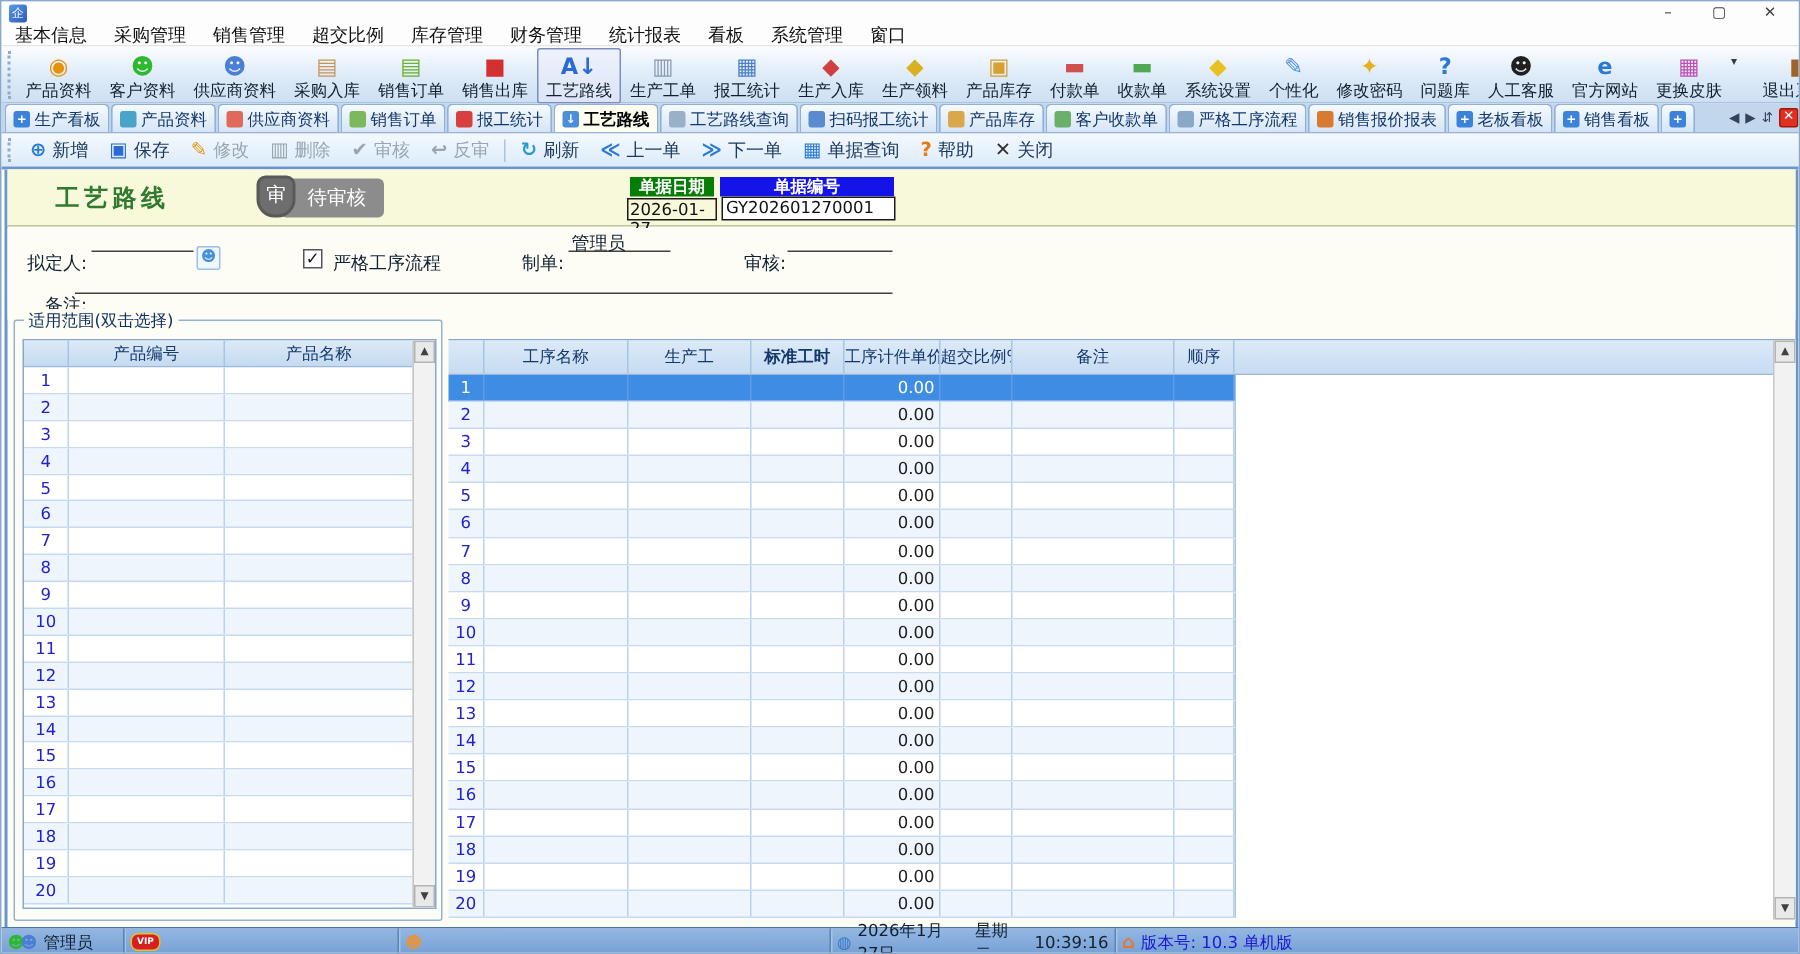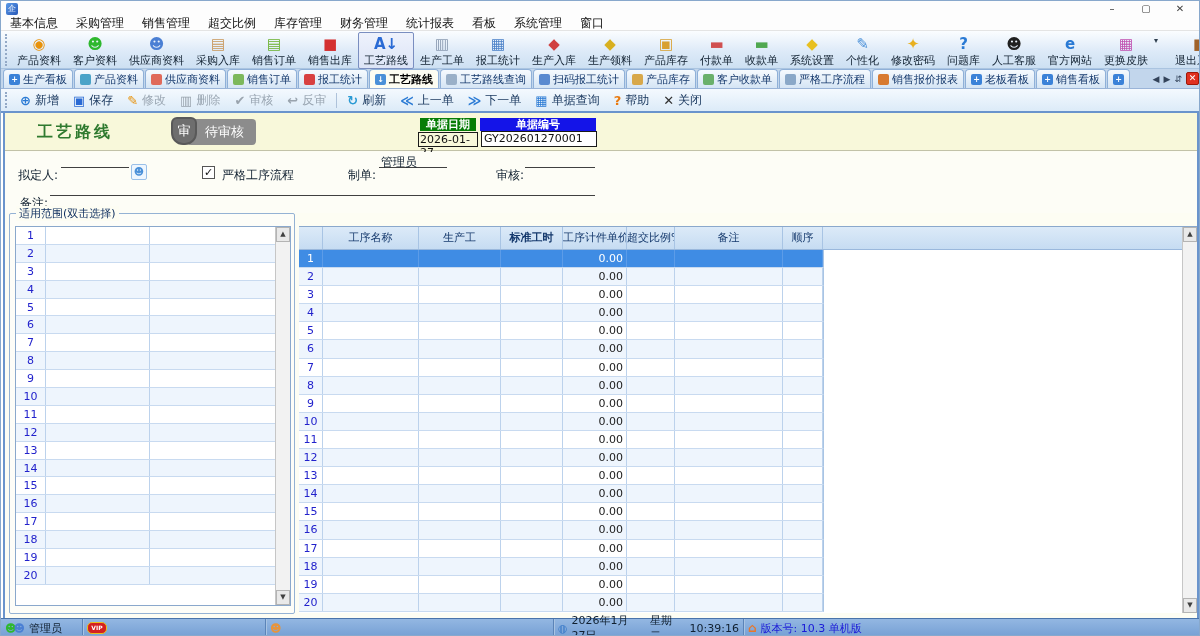"备注:" div.f-label { left: 15px -> 25px }
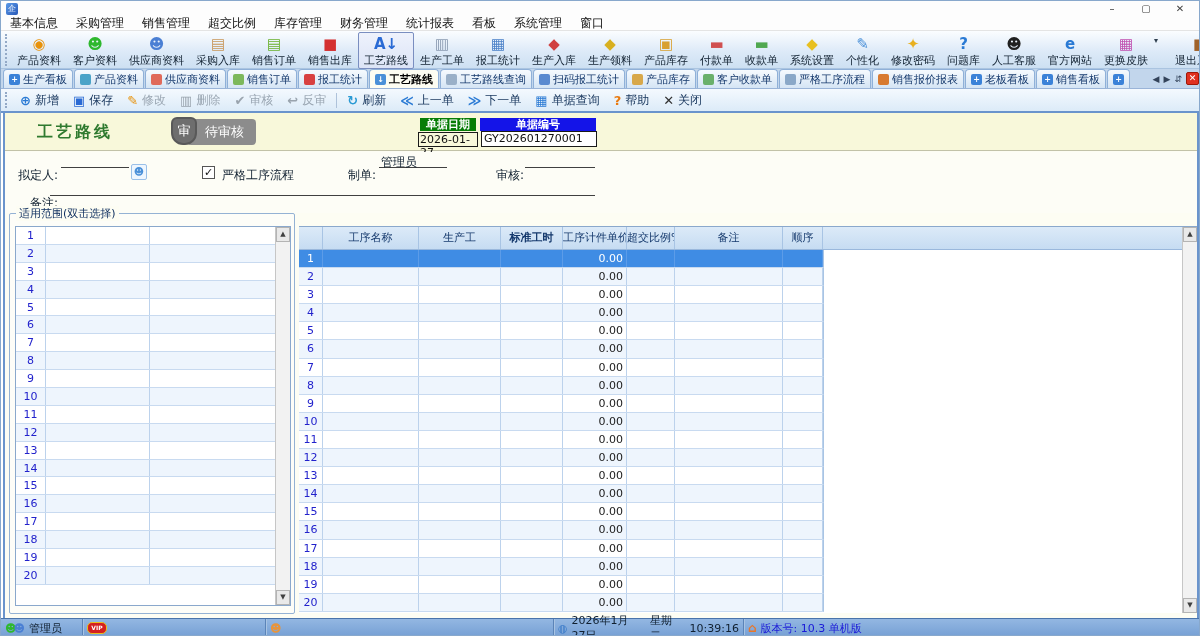"产品编号" div.lt-header { html: none -> <div> <div></div> <div>产品编号</div> <div>产品名称</div> </div> }
